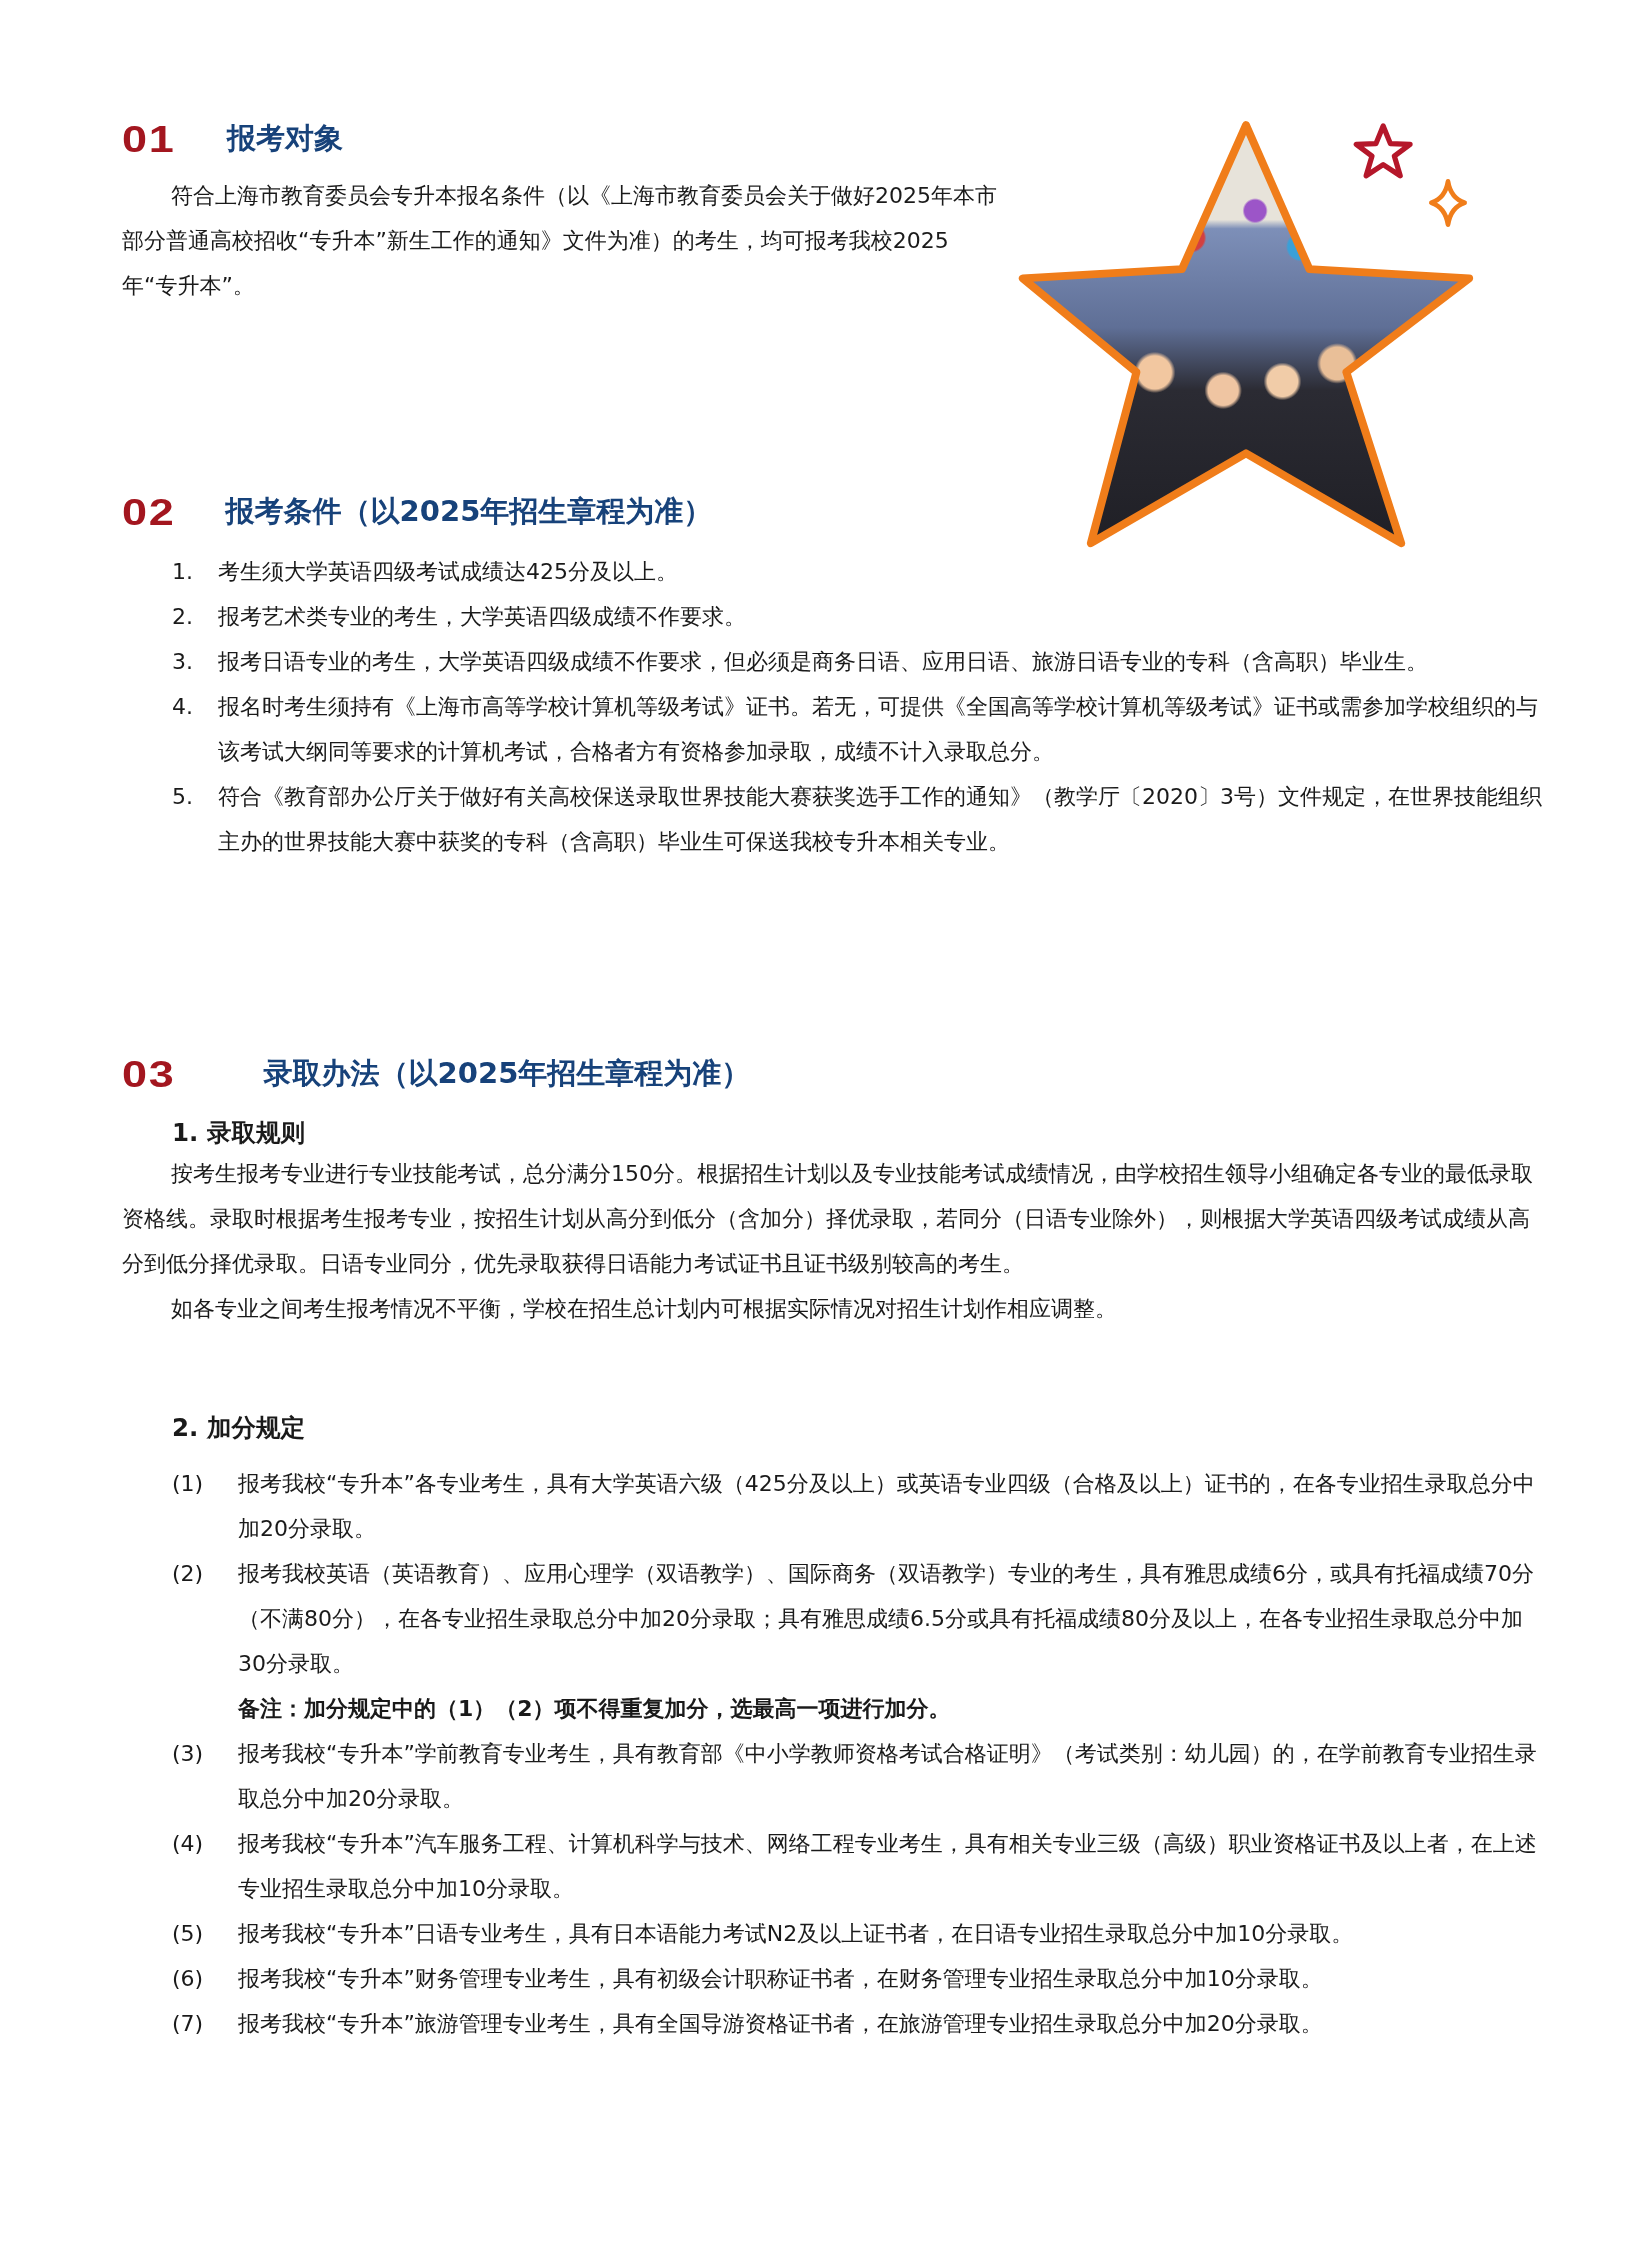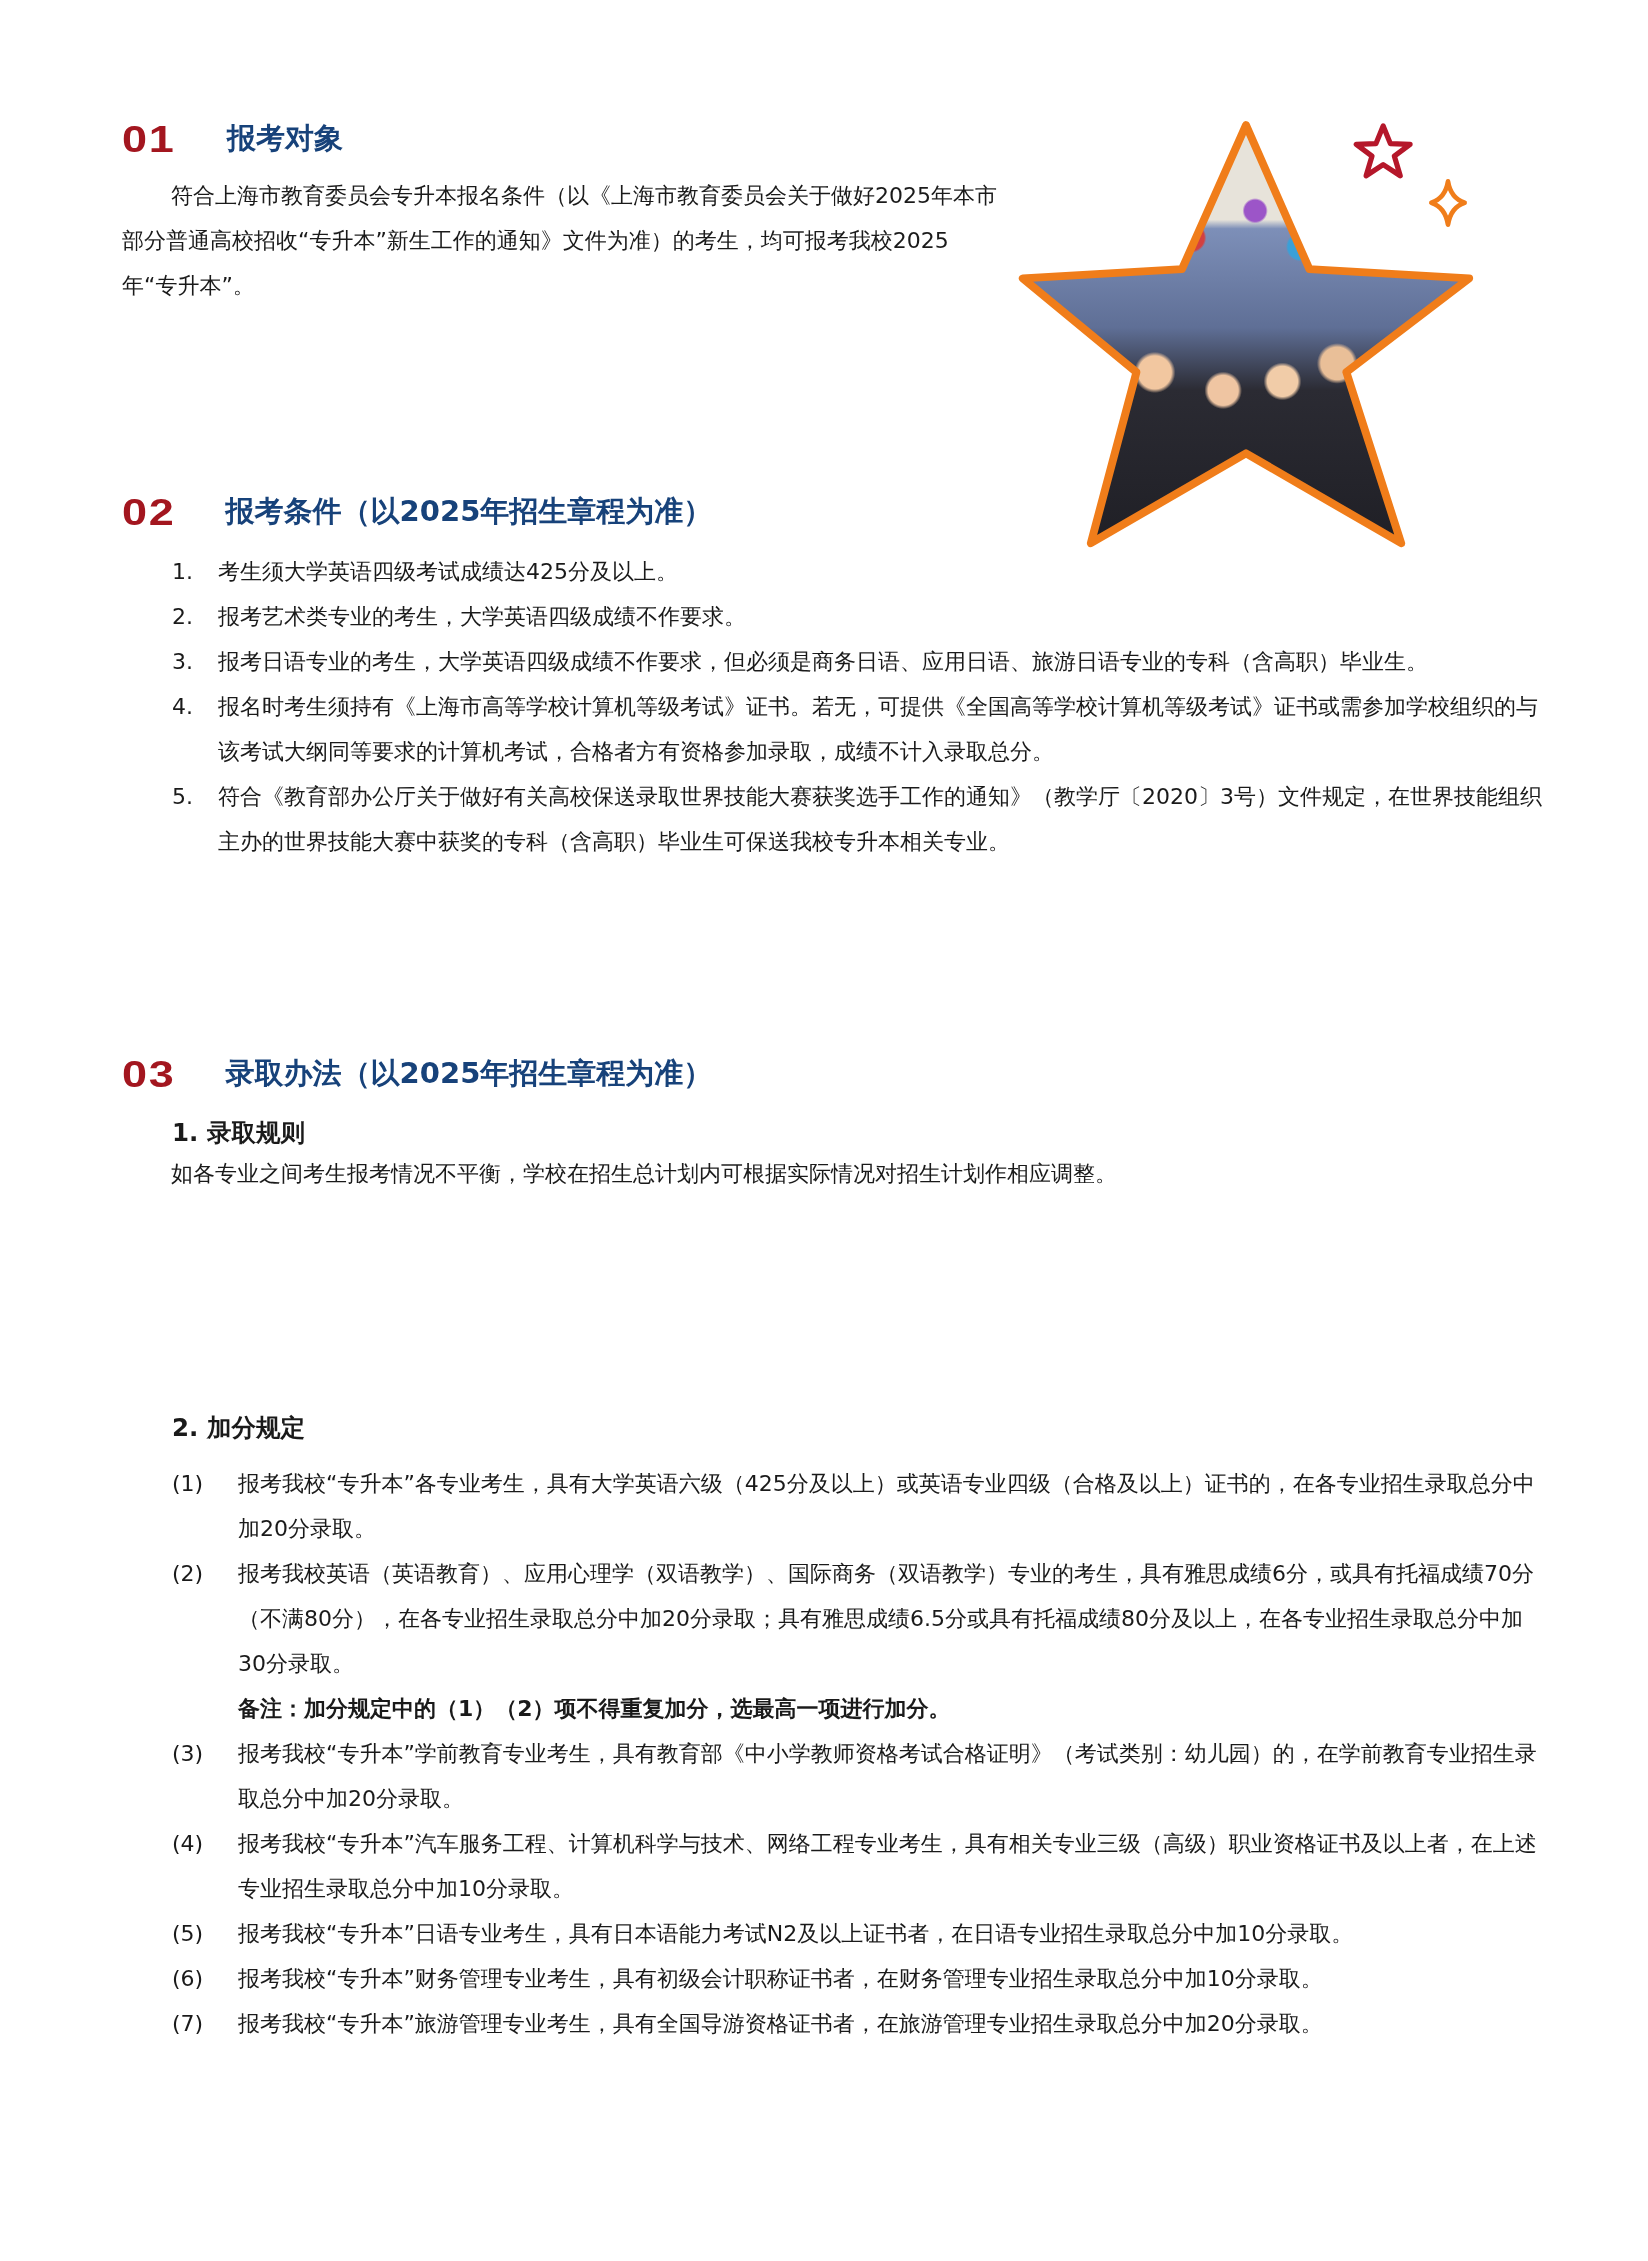"03" div.sec-head { gap: none -> 38px }
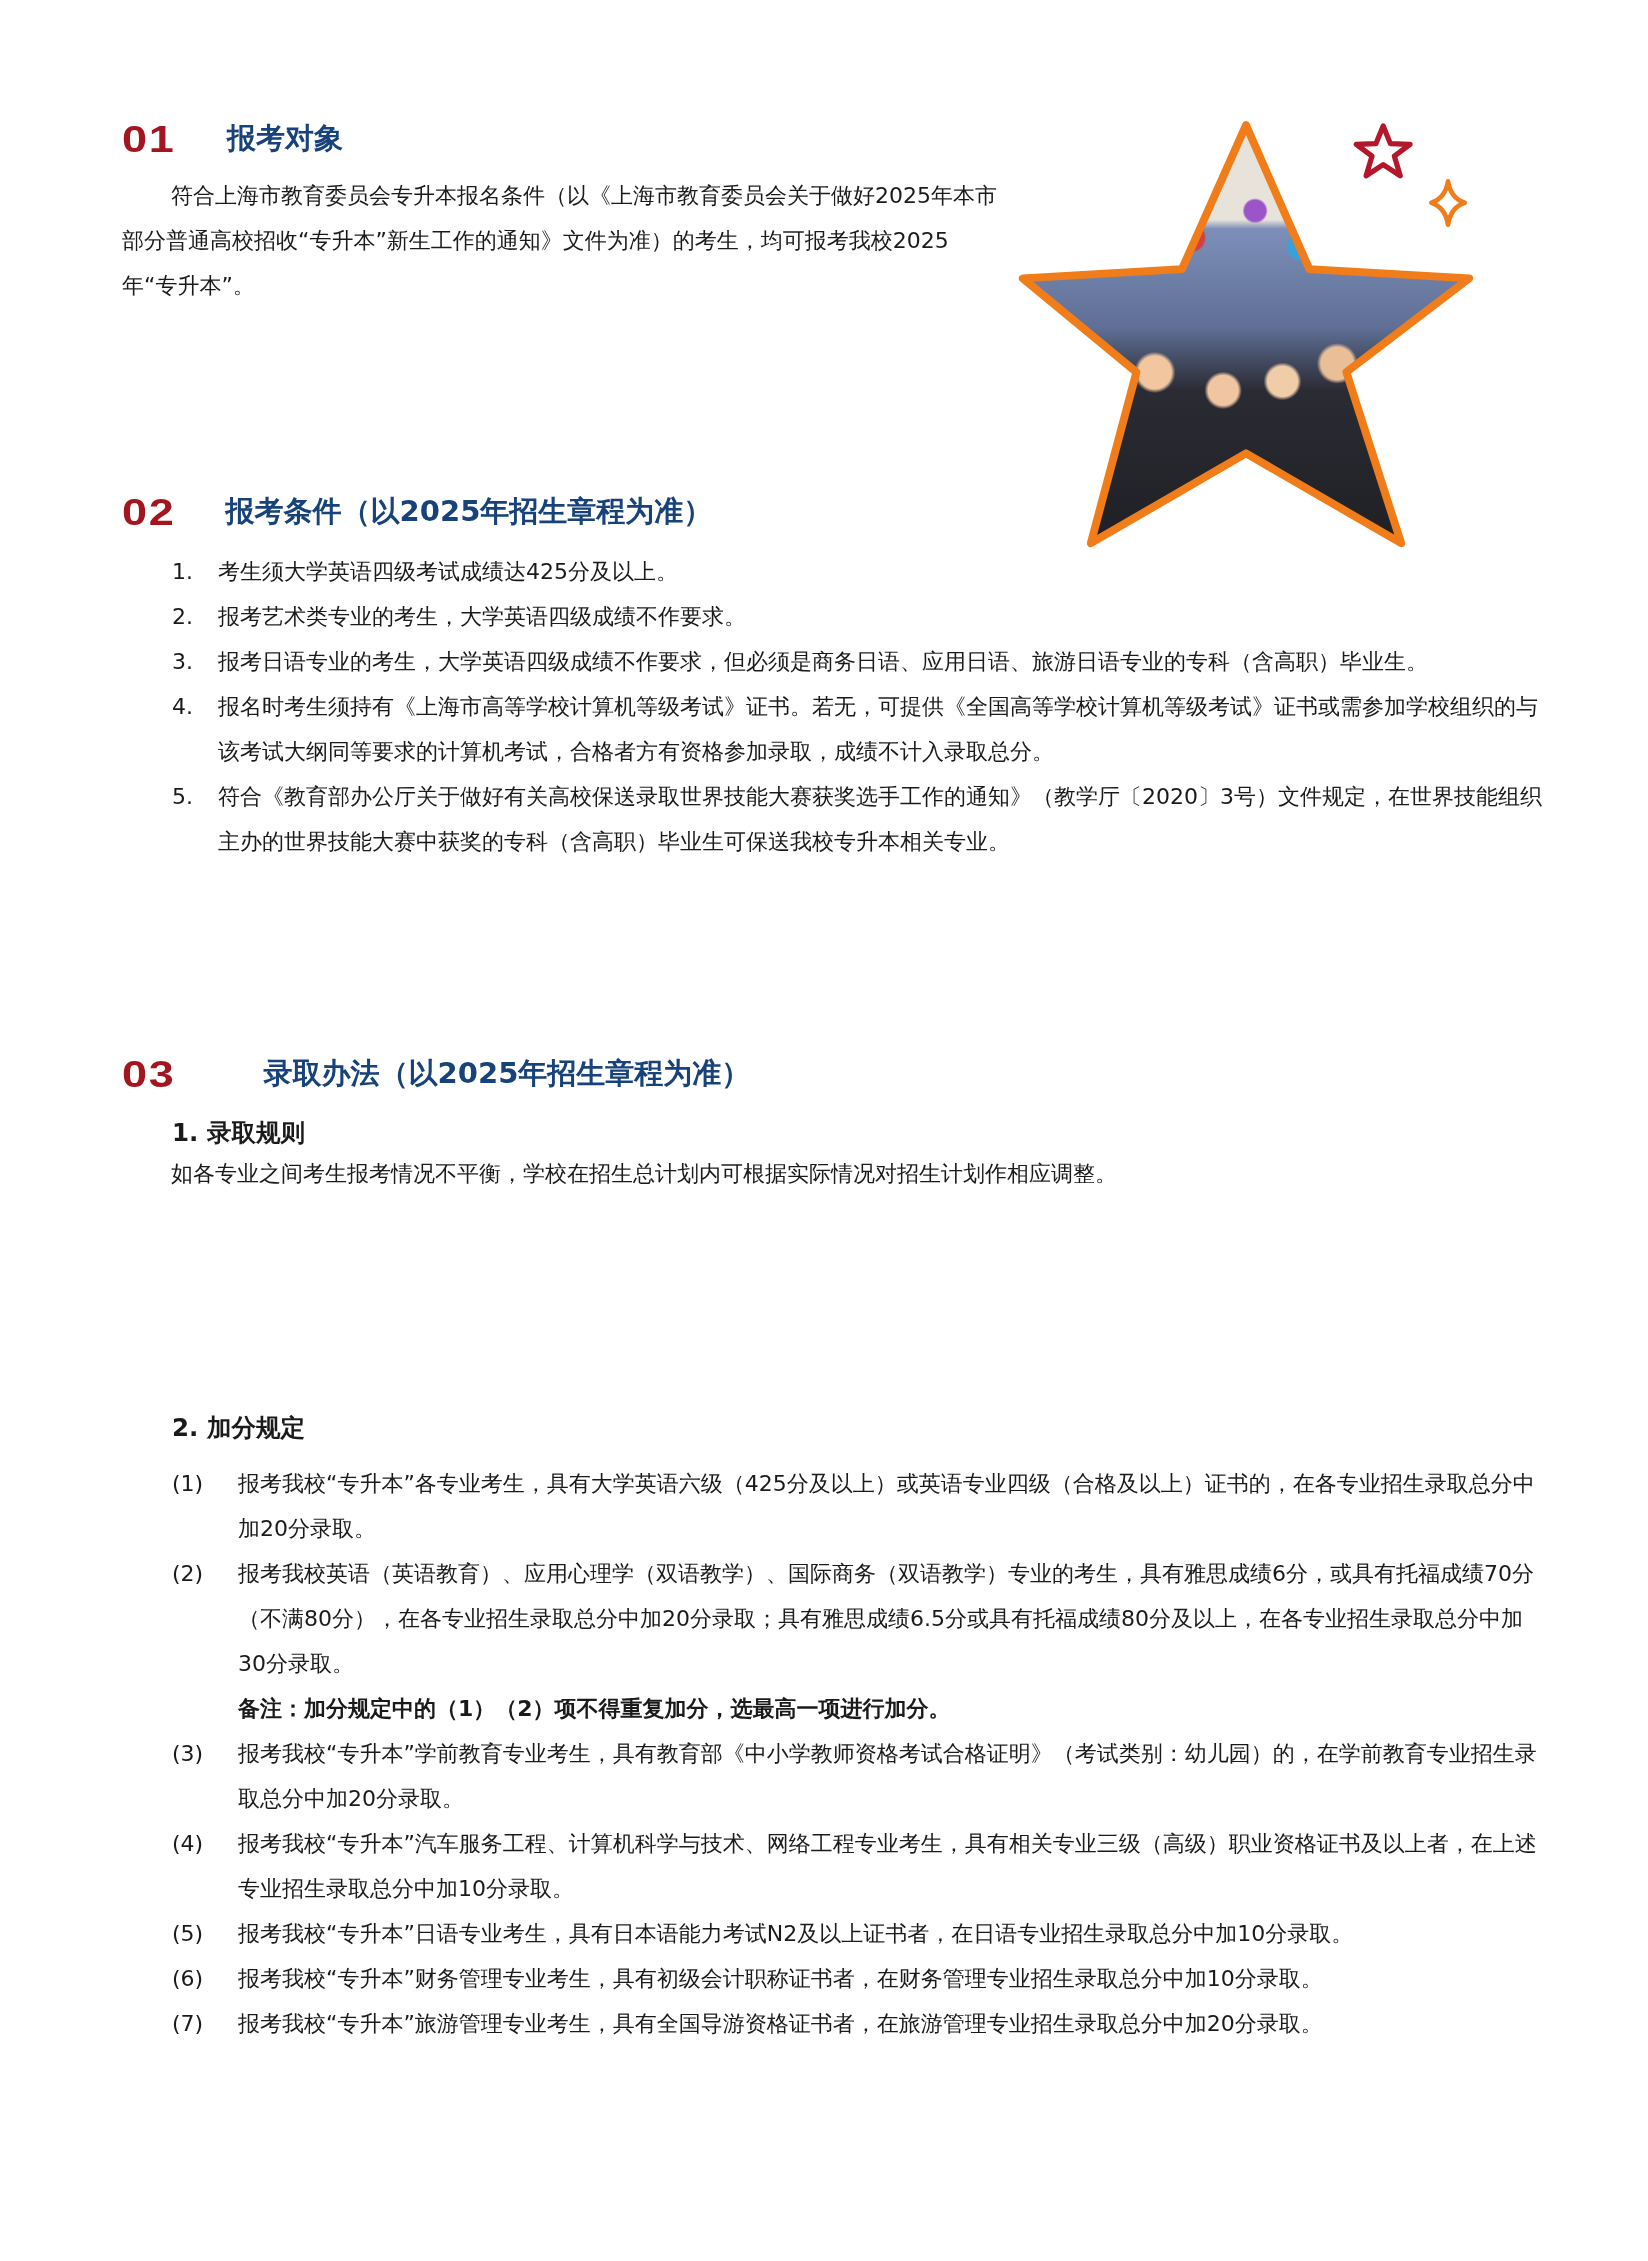"按考生报考专业进行专业技能考试，总分满分150分。根据招生计划以及专业技能考试成" div.indent { html: none -> <div>按考生报考专业进行专业技能考试，总分满分150分。根据招生计划以及专业技能考试成绩情况，由学校招生领导小组确定各专业的最低录取资格线。录取时根据考生报考专业，按招生计划从高分到低分（含加分）择优录取，若同分（日语专业除外），则根据大学英语四级考试成绩从高分到低分择优录取。日语专业同分，优先录取获得日语能力考试证书且证书级别较高的考生。</div> }
